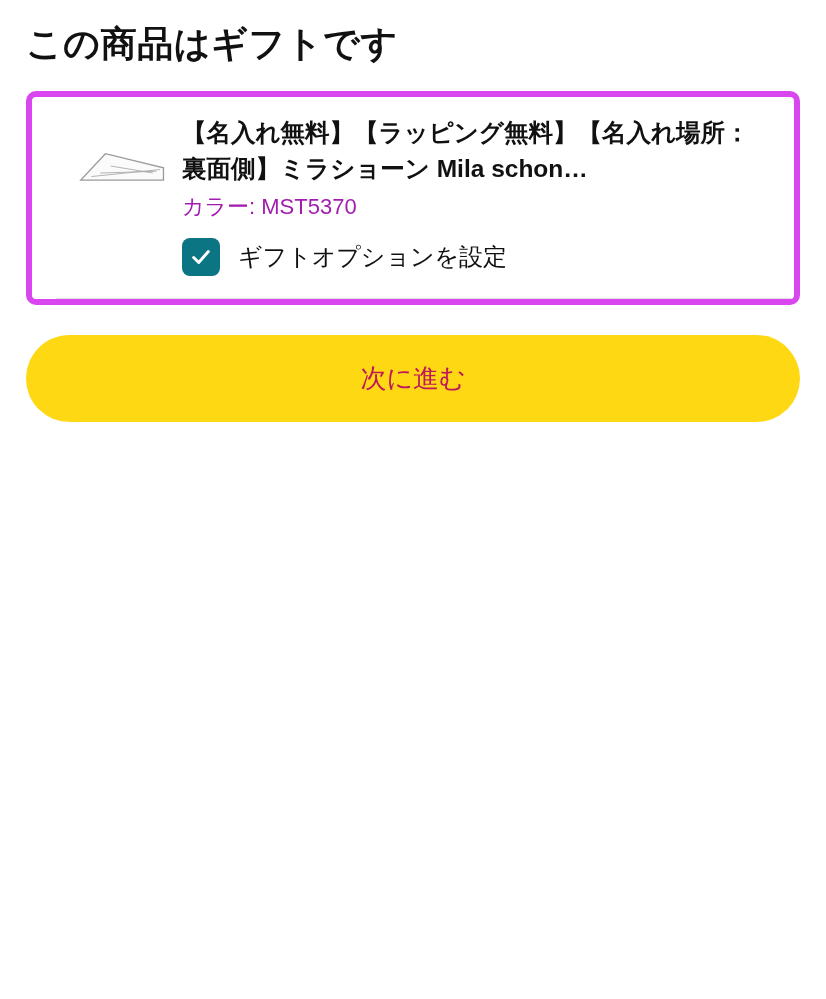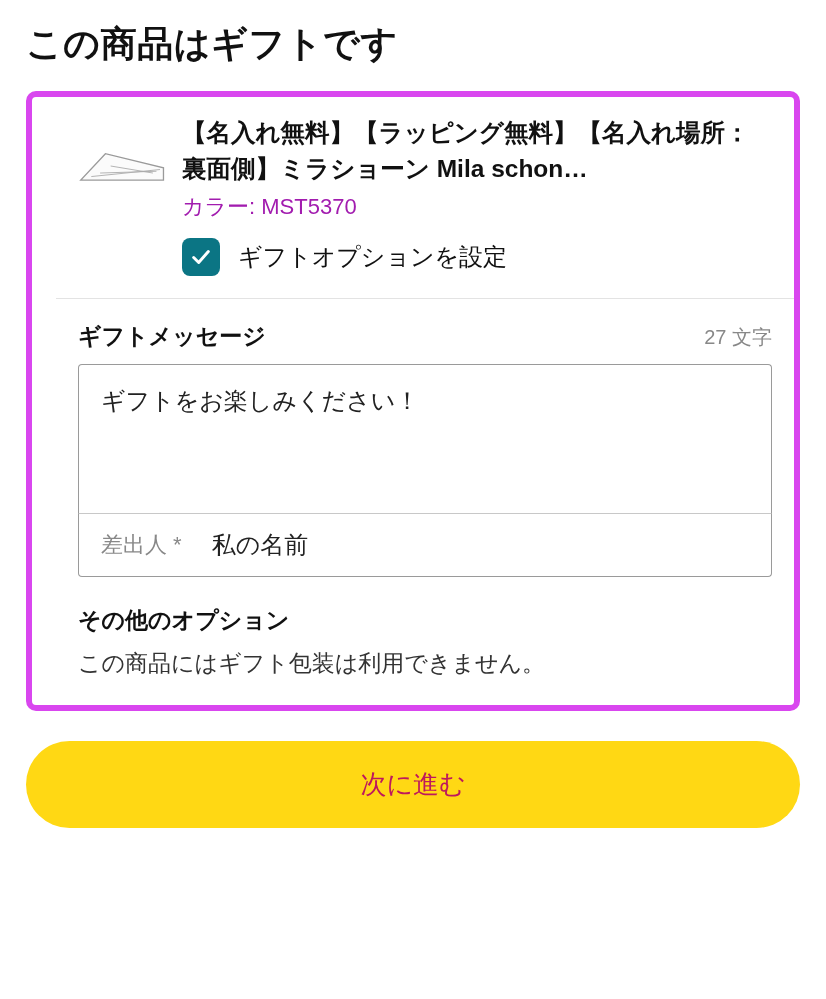"ギフトメッセージ" div.message-section { html: <div> <div> <div>ギフトメッセージ</div> <div>27 文字</div> </div> <textarea>ギフトをお楽しみください！</textarea> <div> <div>差出人 *</div> <input> </div> <div>その他のオプション</div> <div>この商品にはギフト包装は利用できません。</div> </div> -> none }
